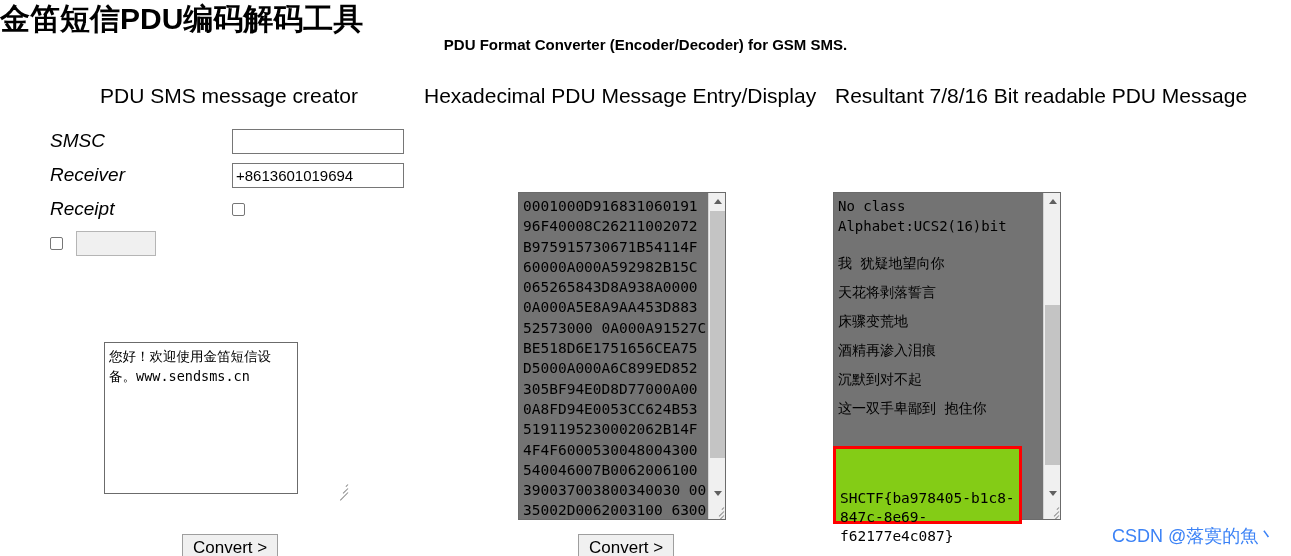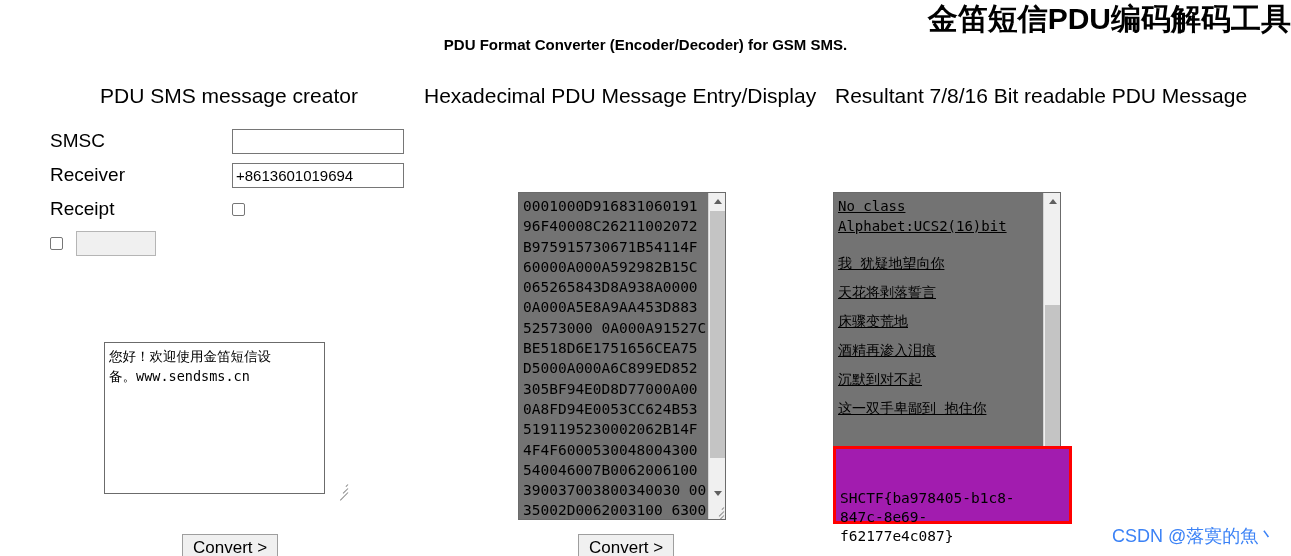"金笛短信PDU编码解码工具" .title-main { text-align: right -> left }
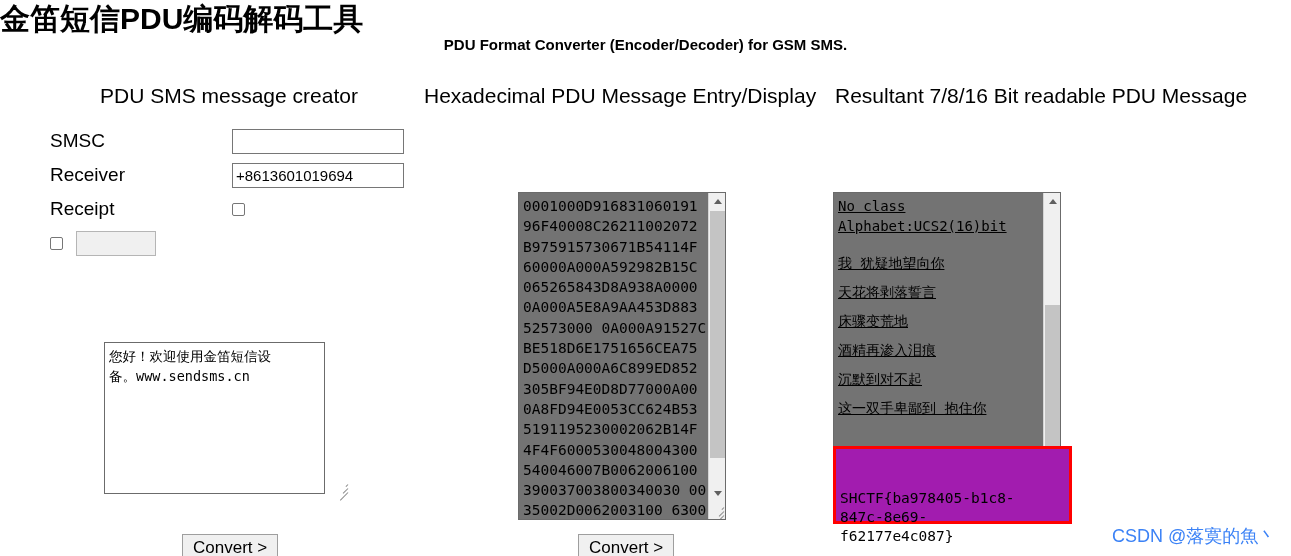"SMSC" .form-label { font-style: none -> italic }
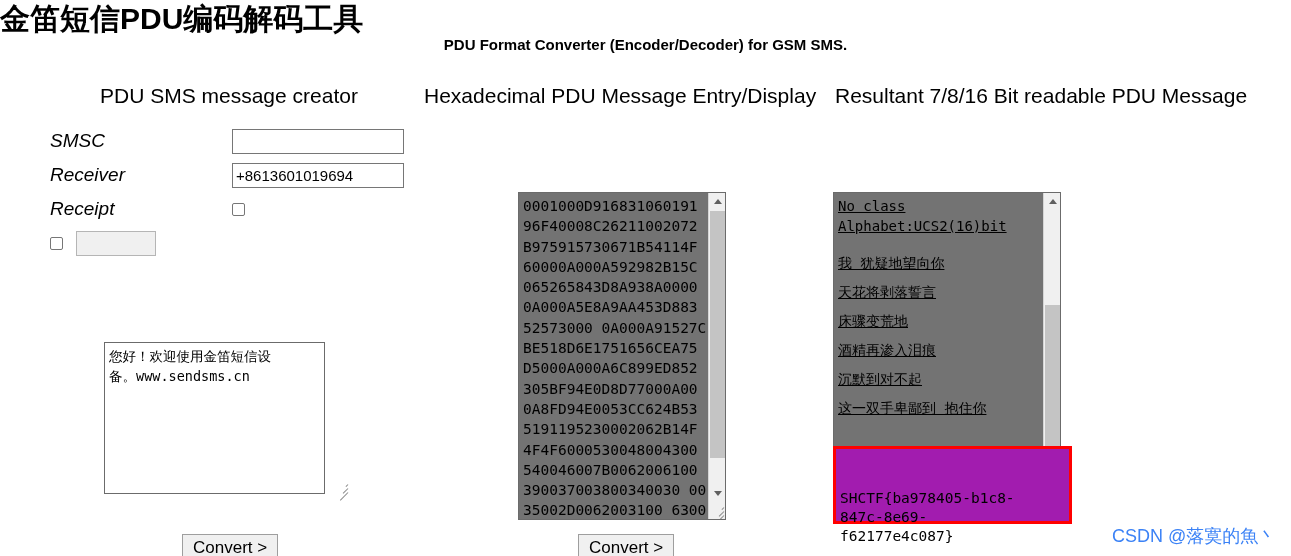"No class" #panel-read { text-decoration: underline -> none }
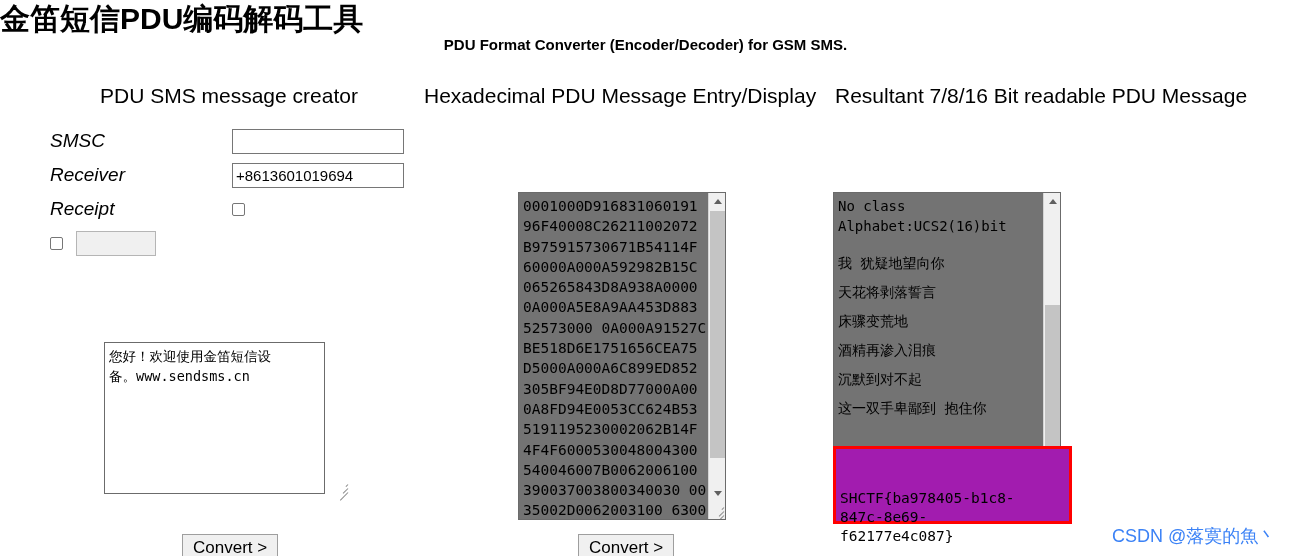"您好！欢迎使用金笛短信设" .msg-area { width: 221px -> 194px }
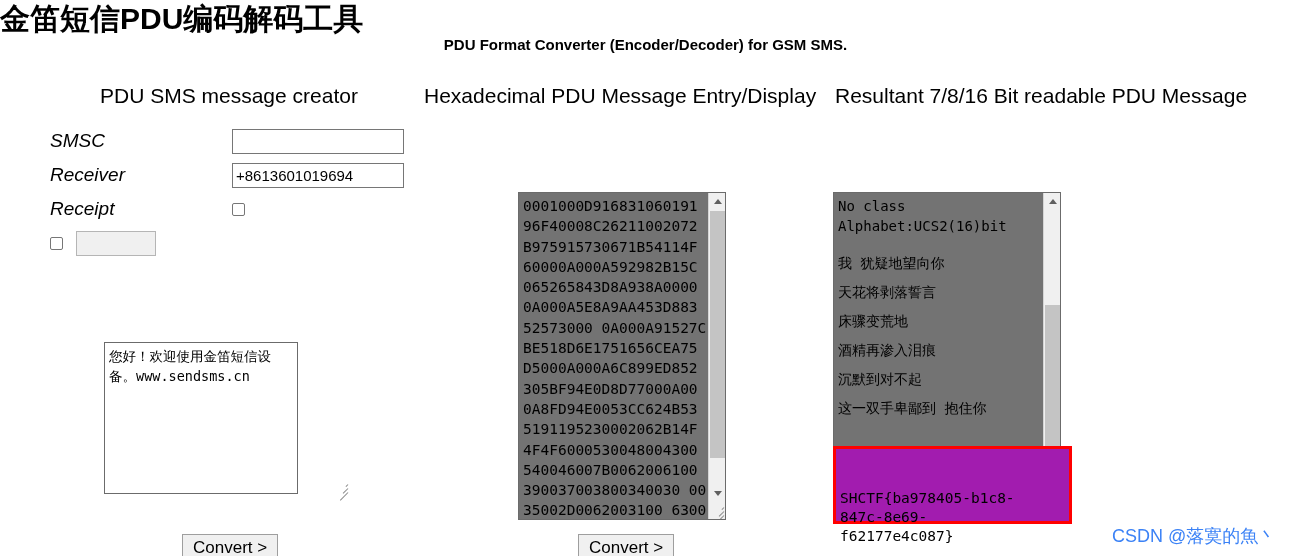"SHCTF{ba978405-b1c8-" .flag-box { background: #a21caf -> #84cc16; width: 239px -> 189px }
